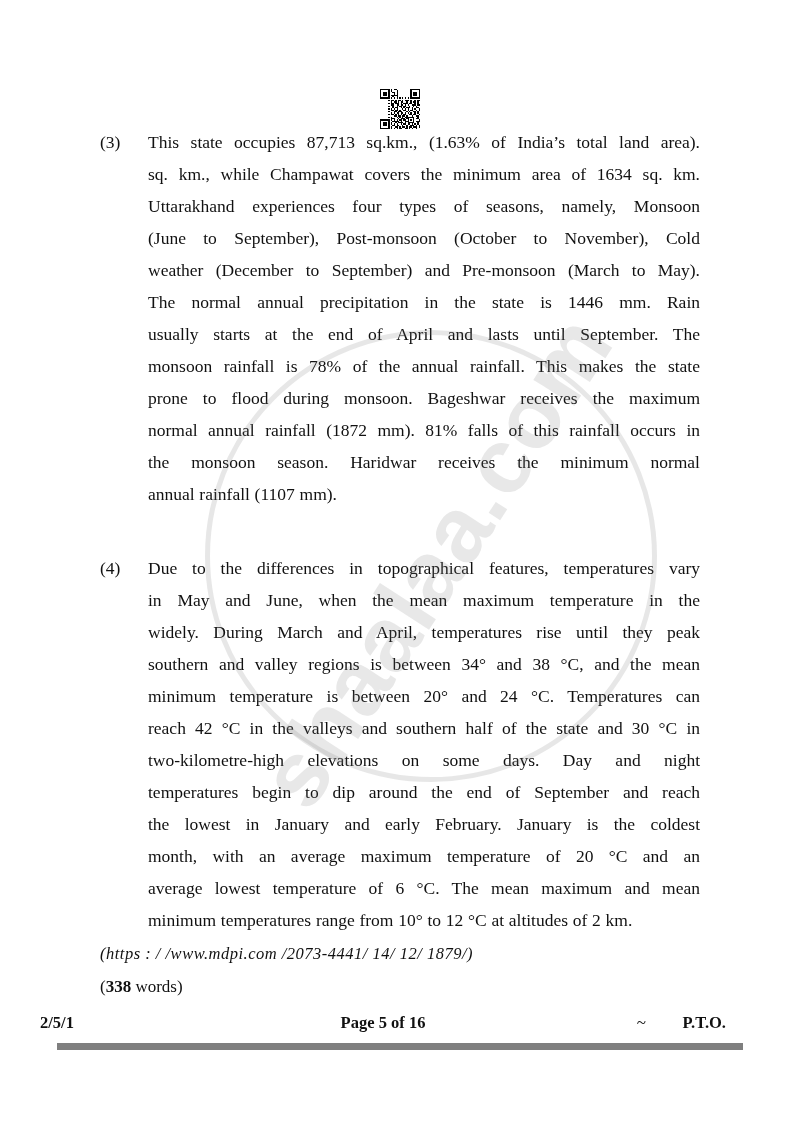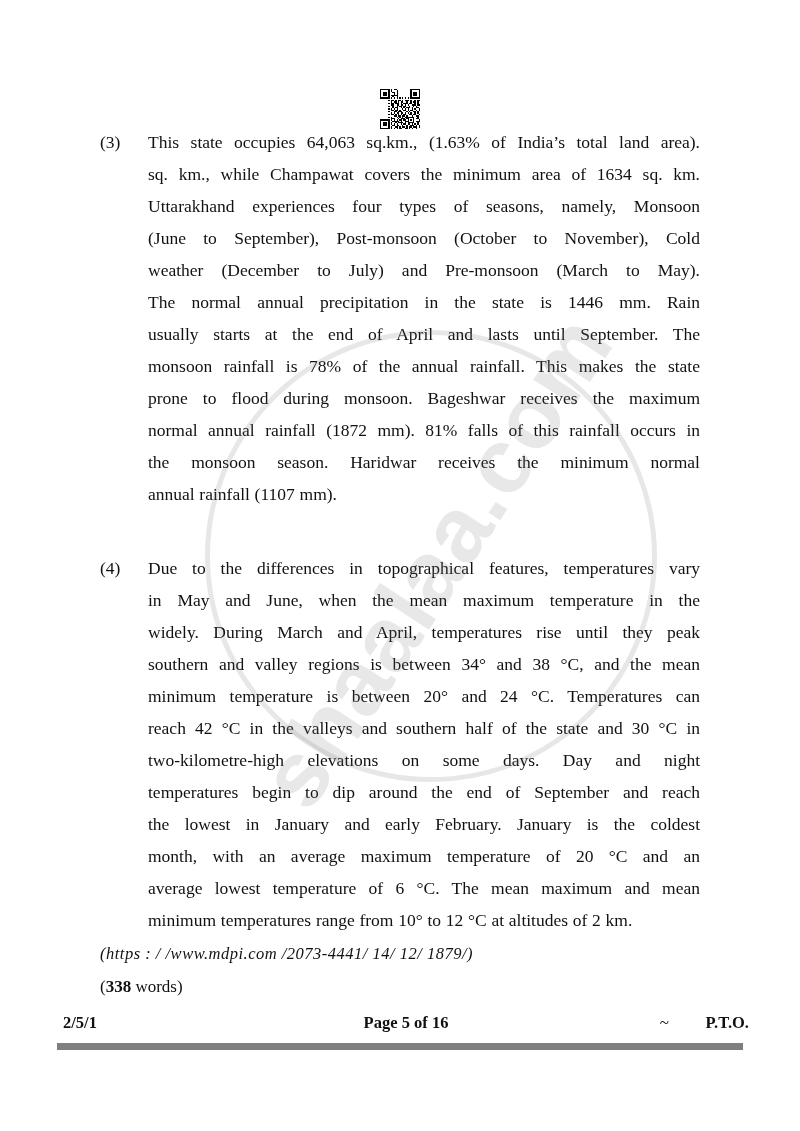"This state occupies 64,063 sq.km.," span.jline { text: 64,063 -> 87,713 }
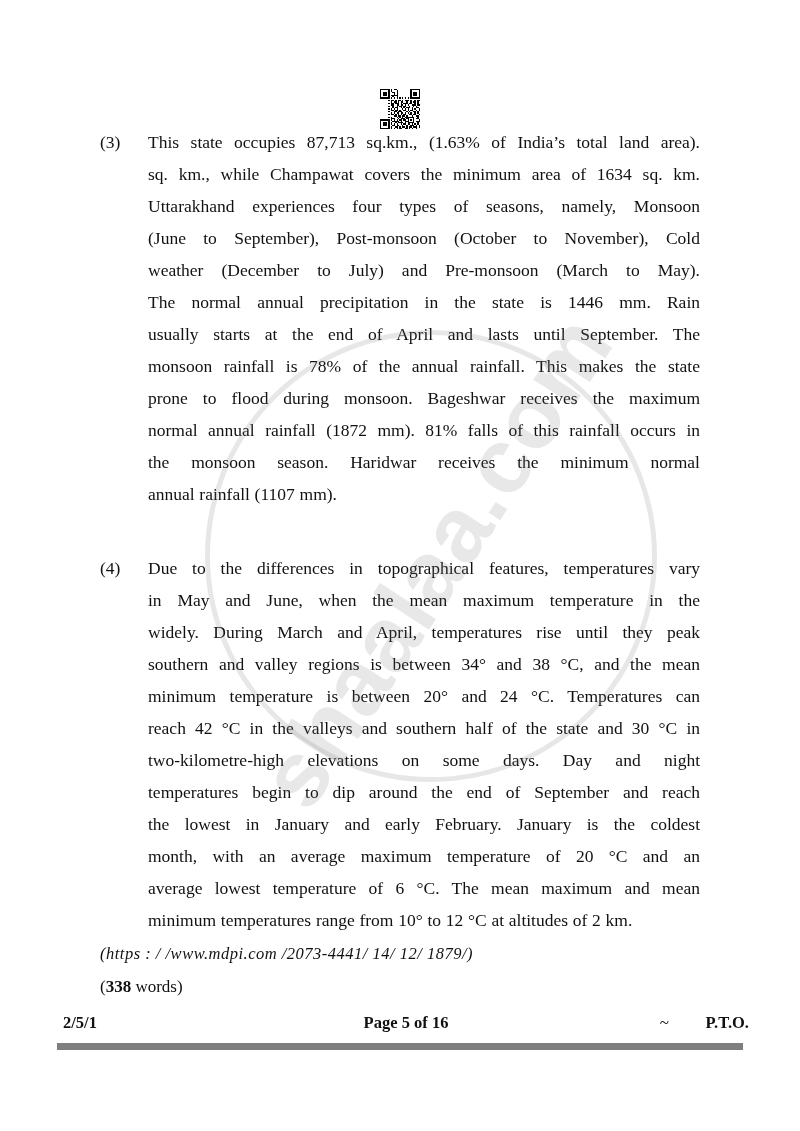"weather (December to July) and" span.jline { text: July -> September }
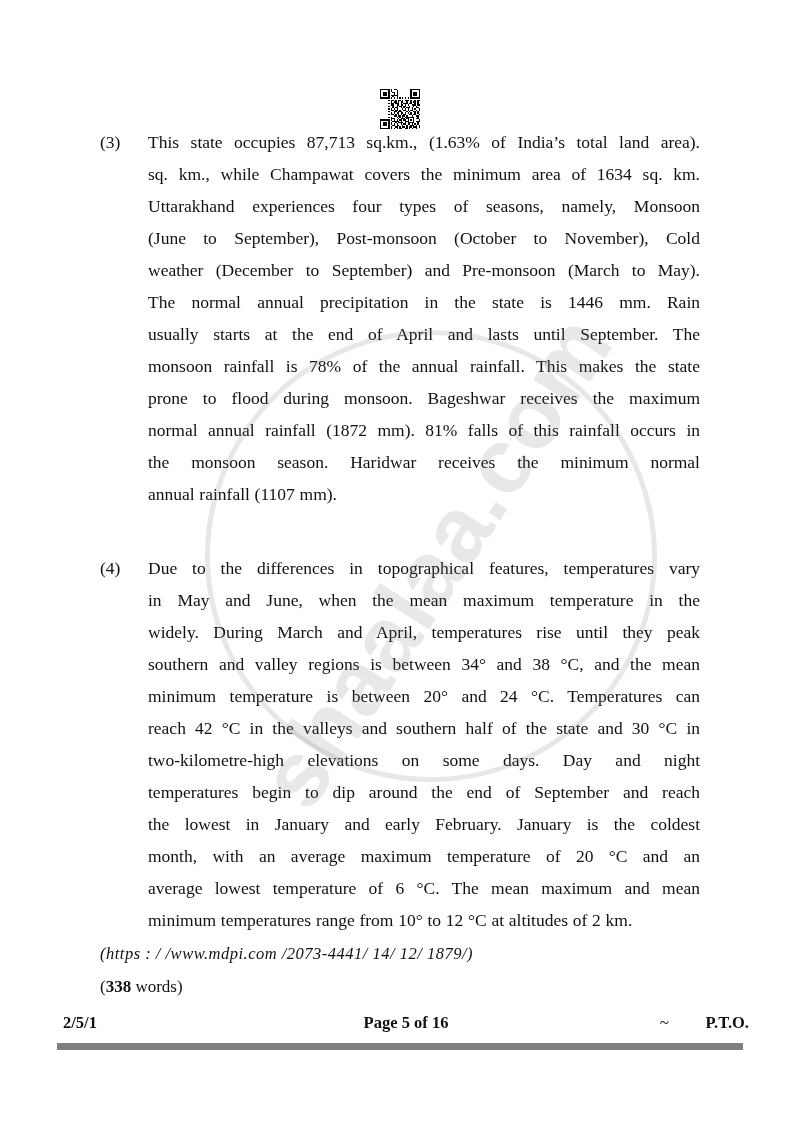"2/5/1" .footer { left: 63px -> 40px }
